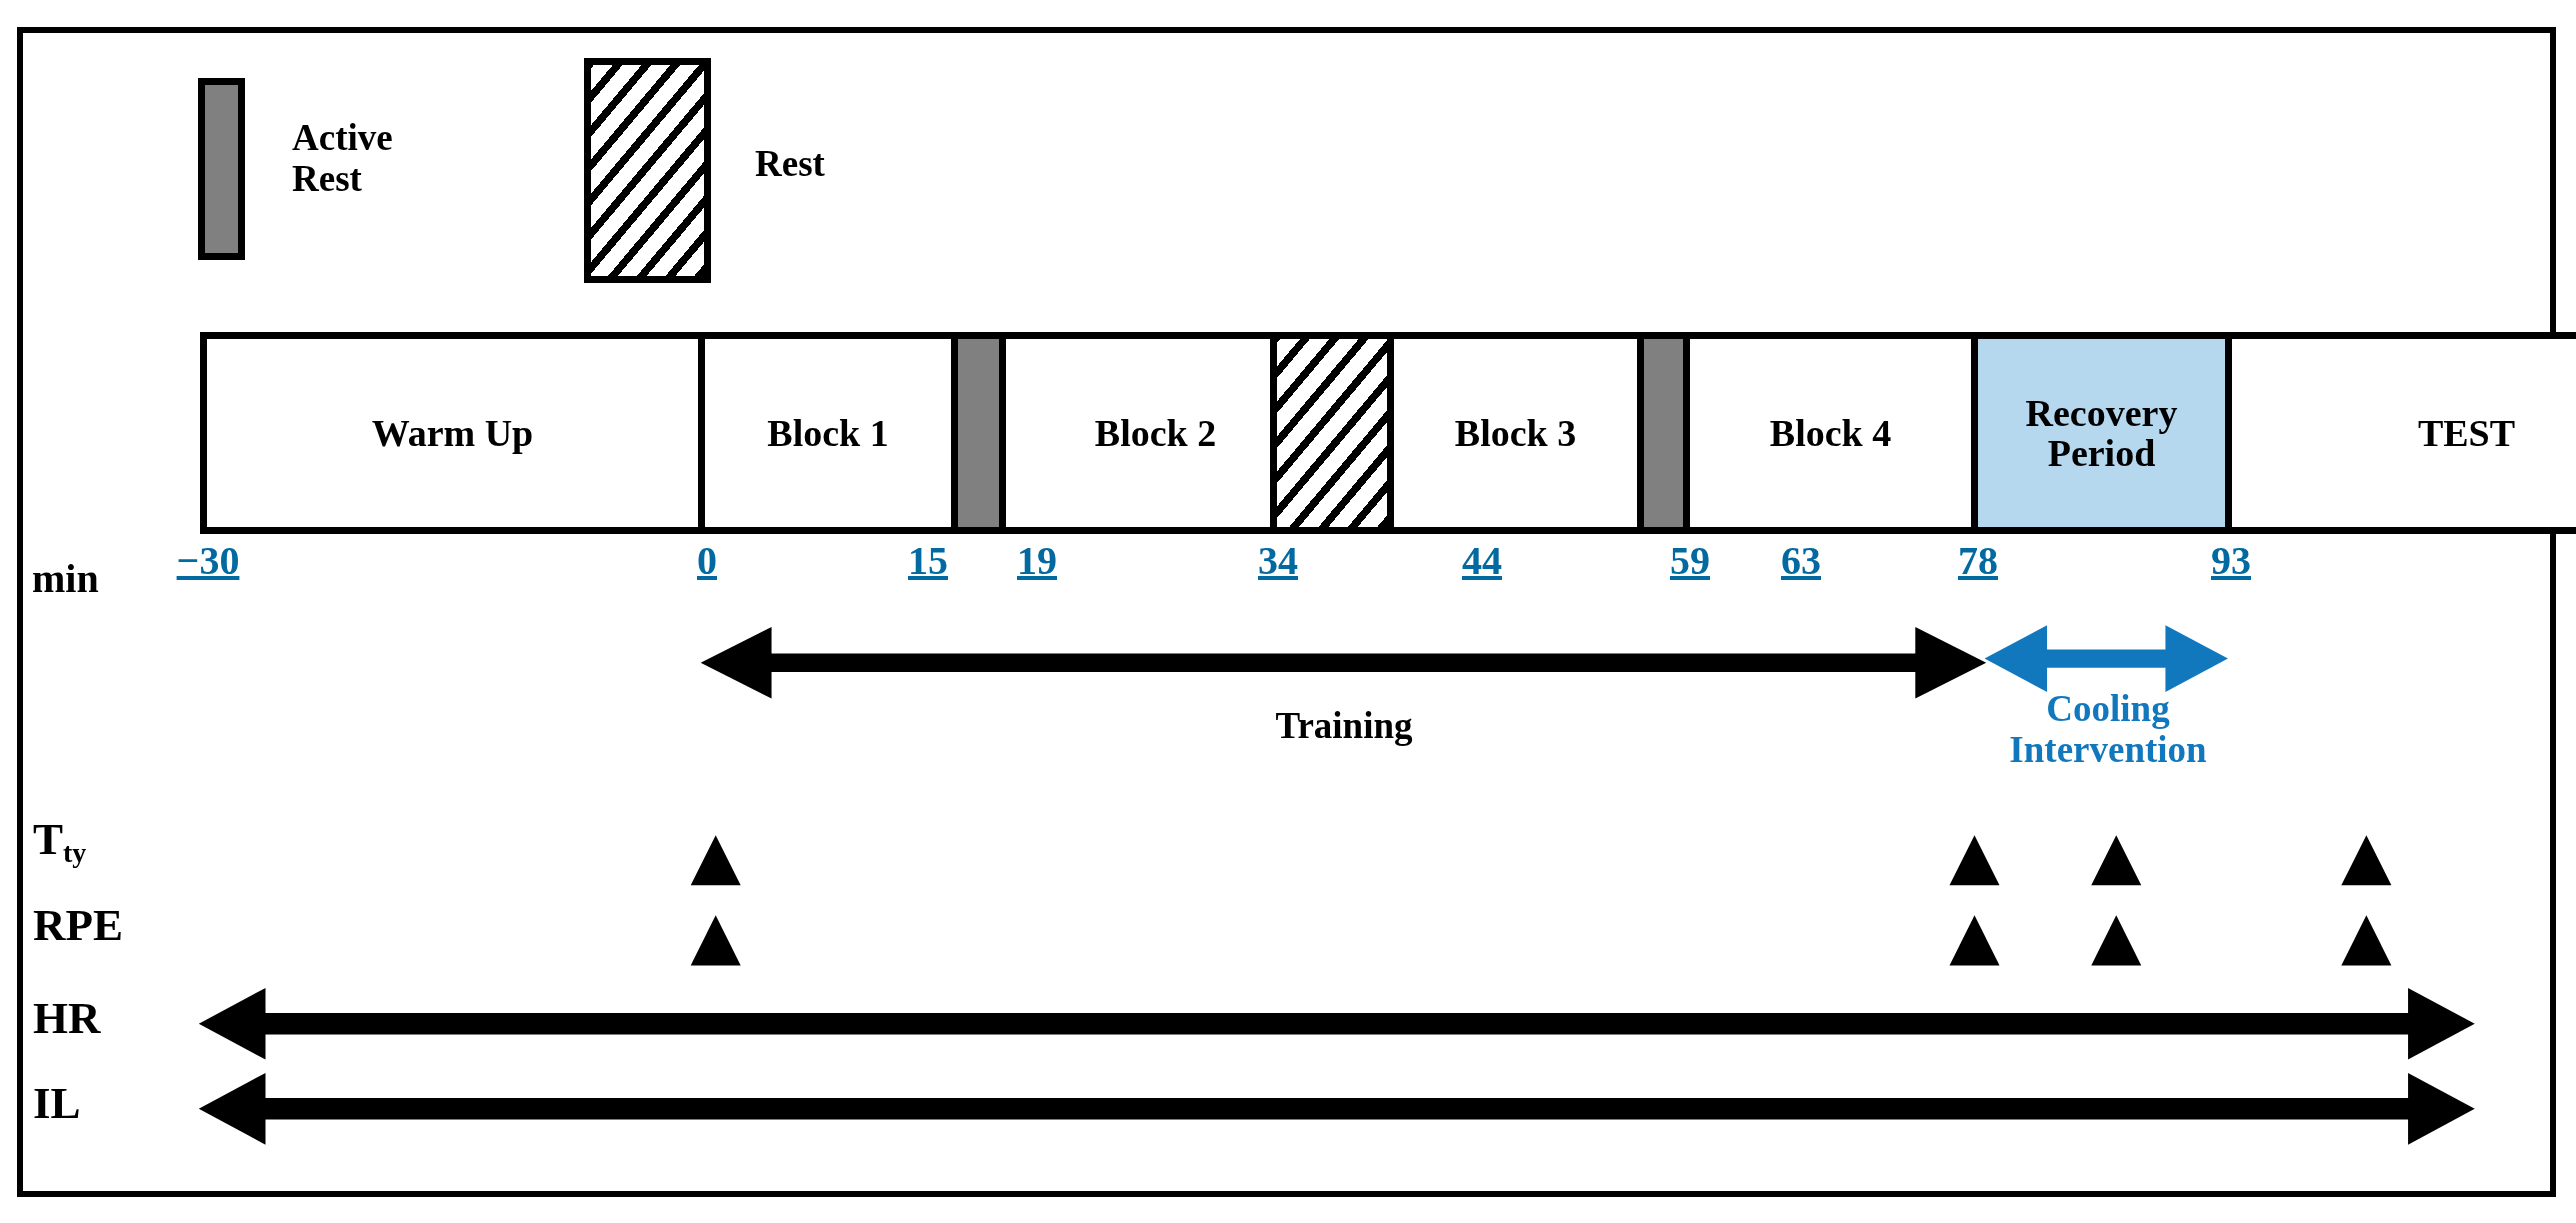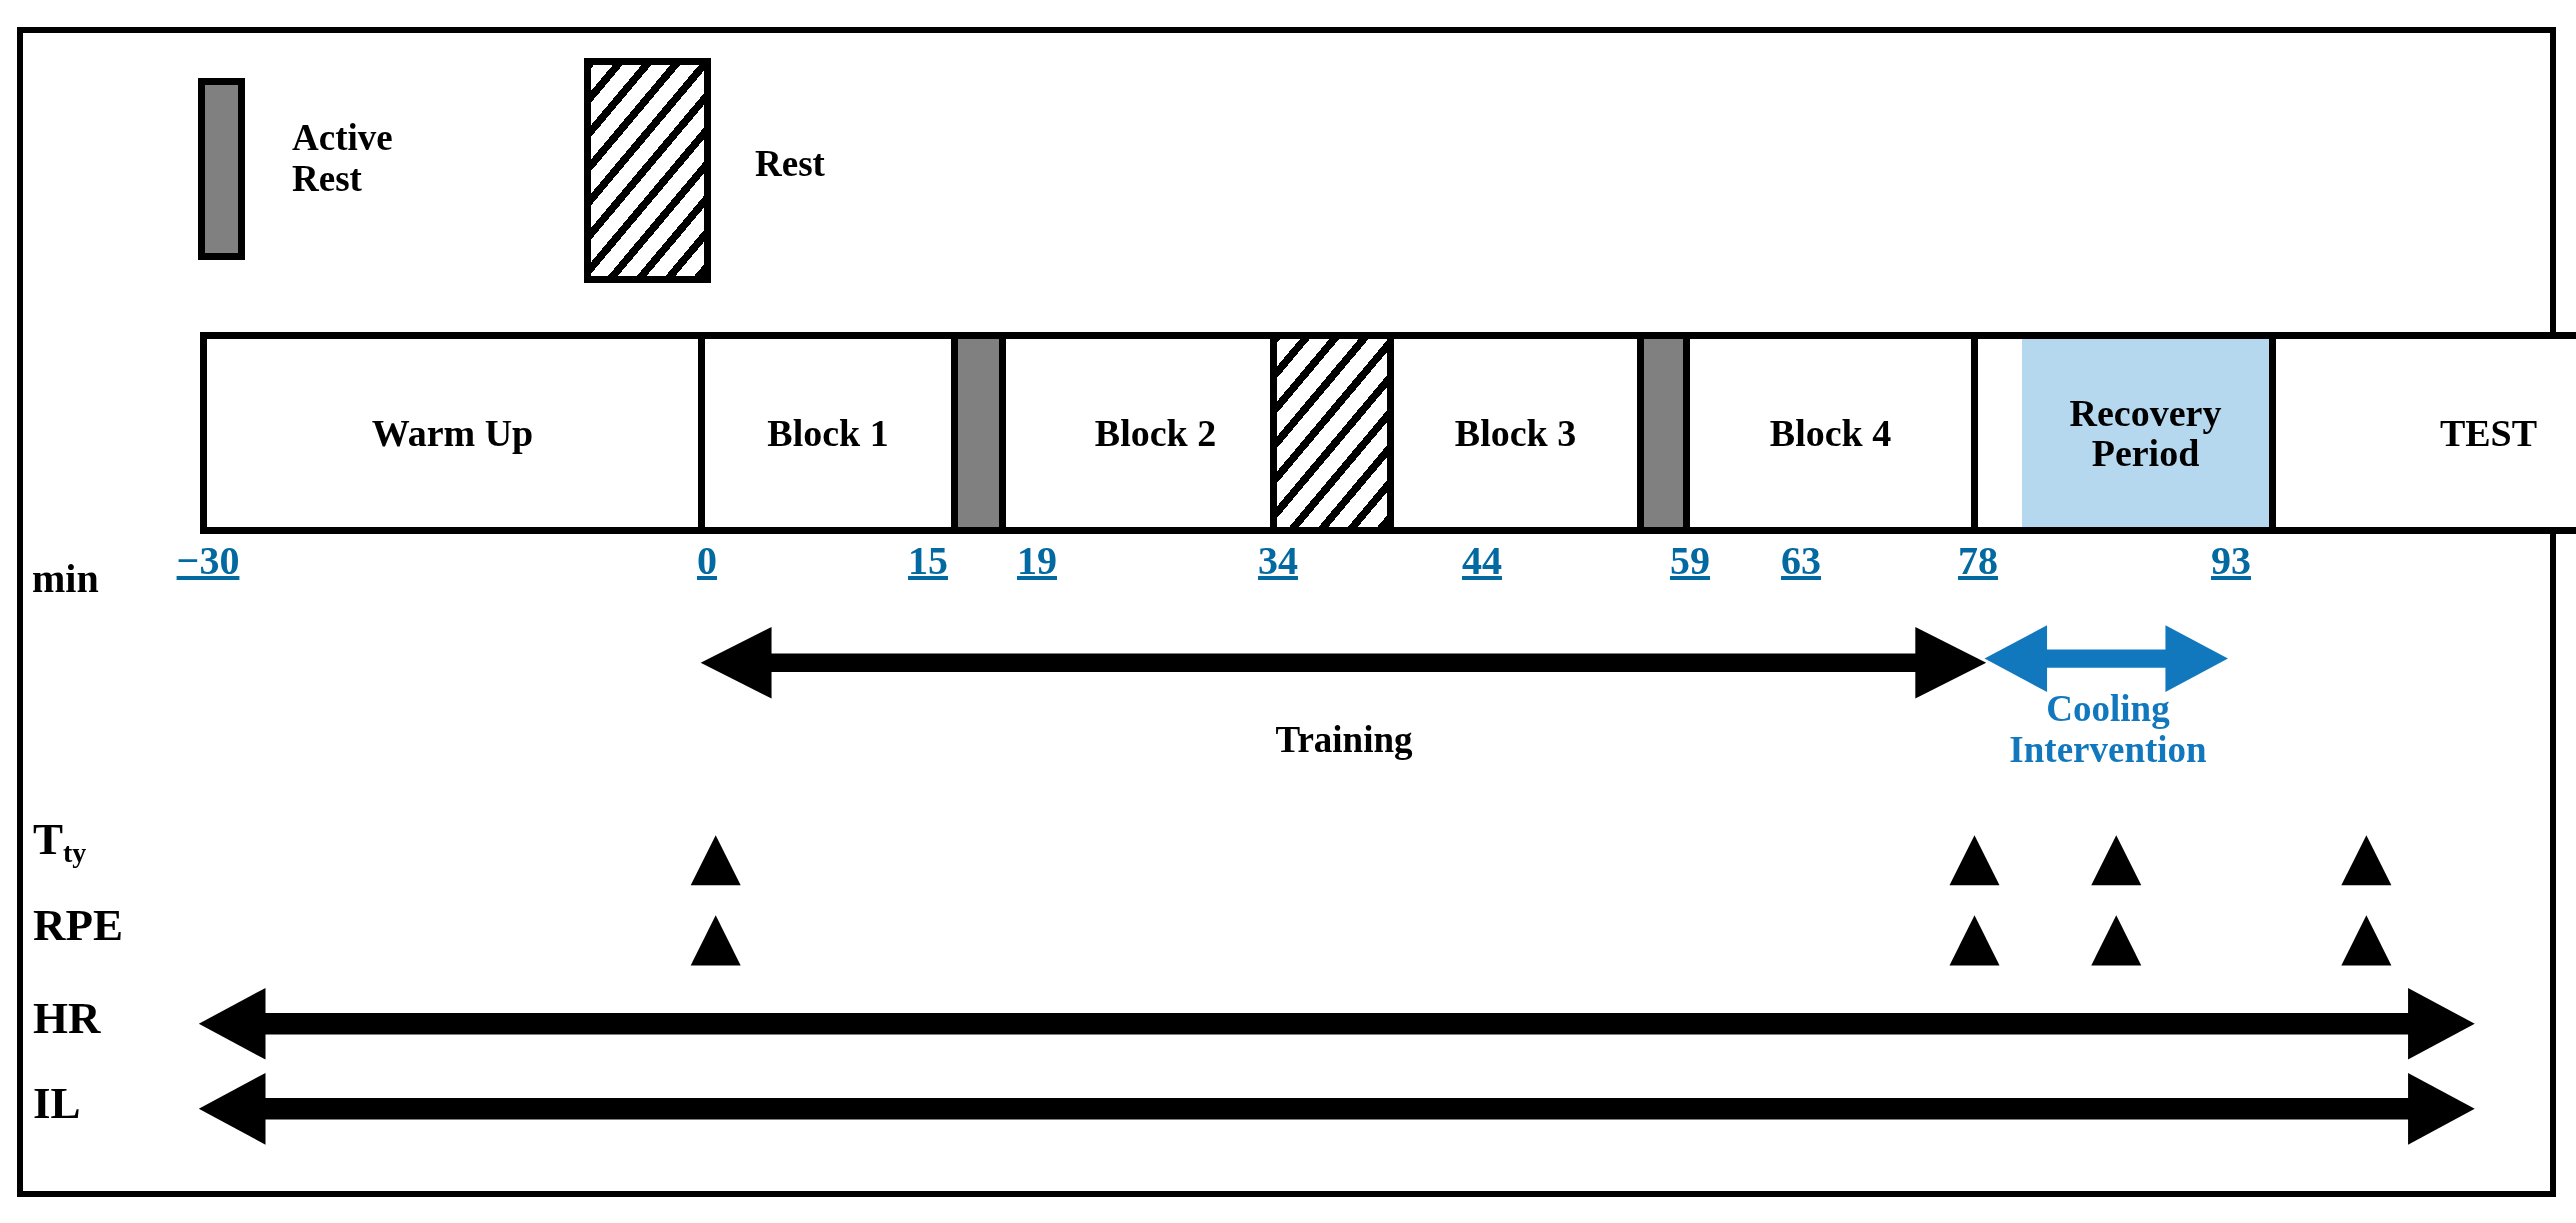"Recovery" .tl-seg.fill-blue { margin-left: 44px -> none }
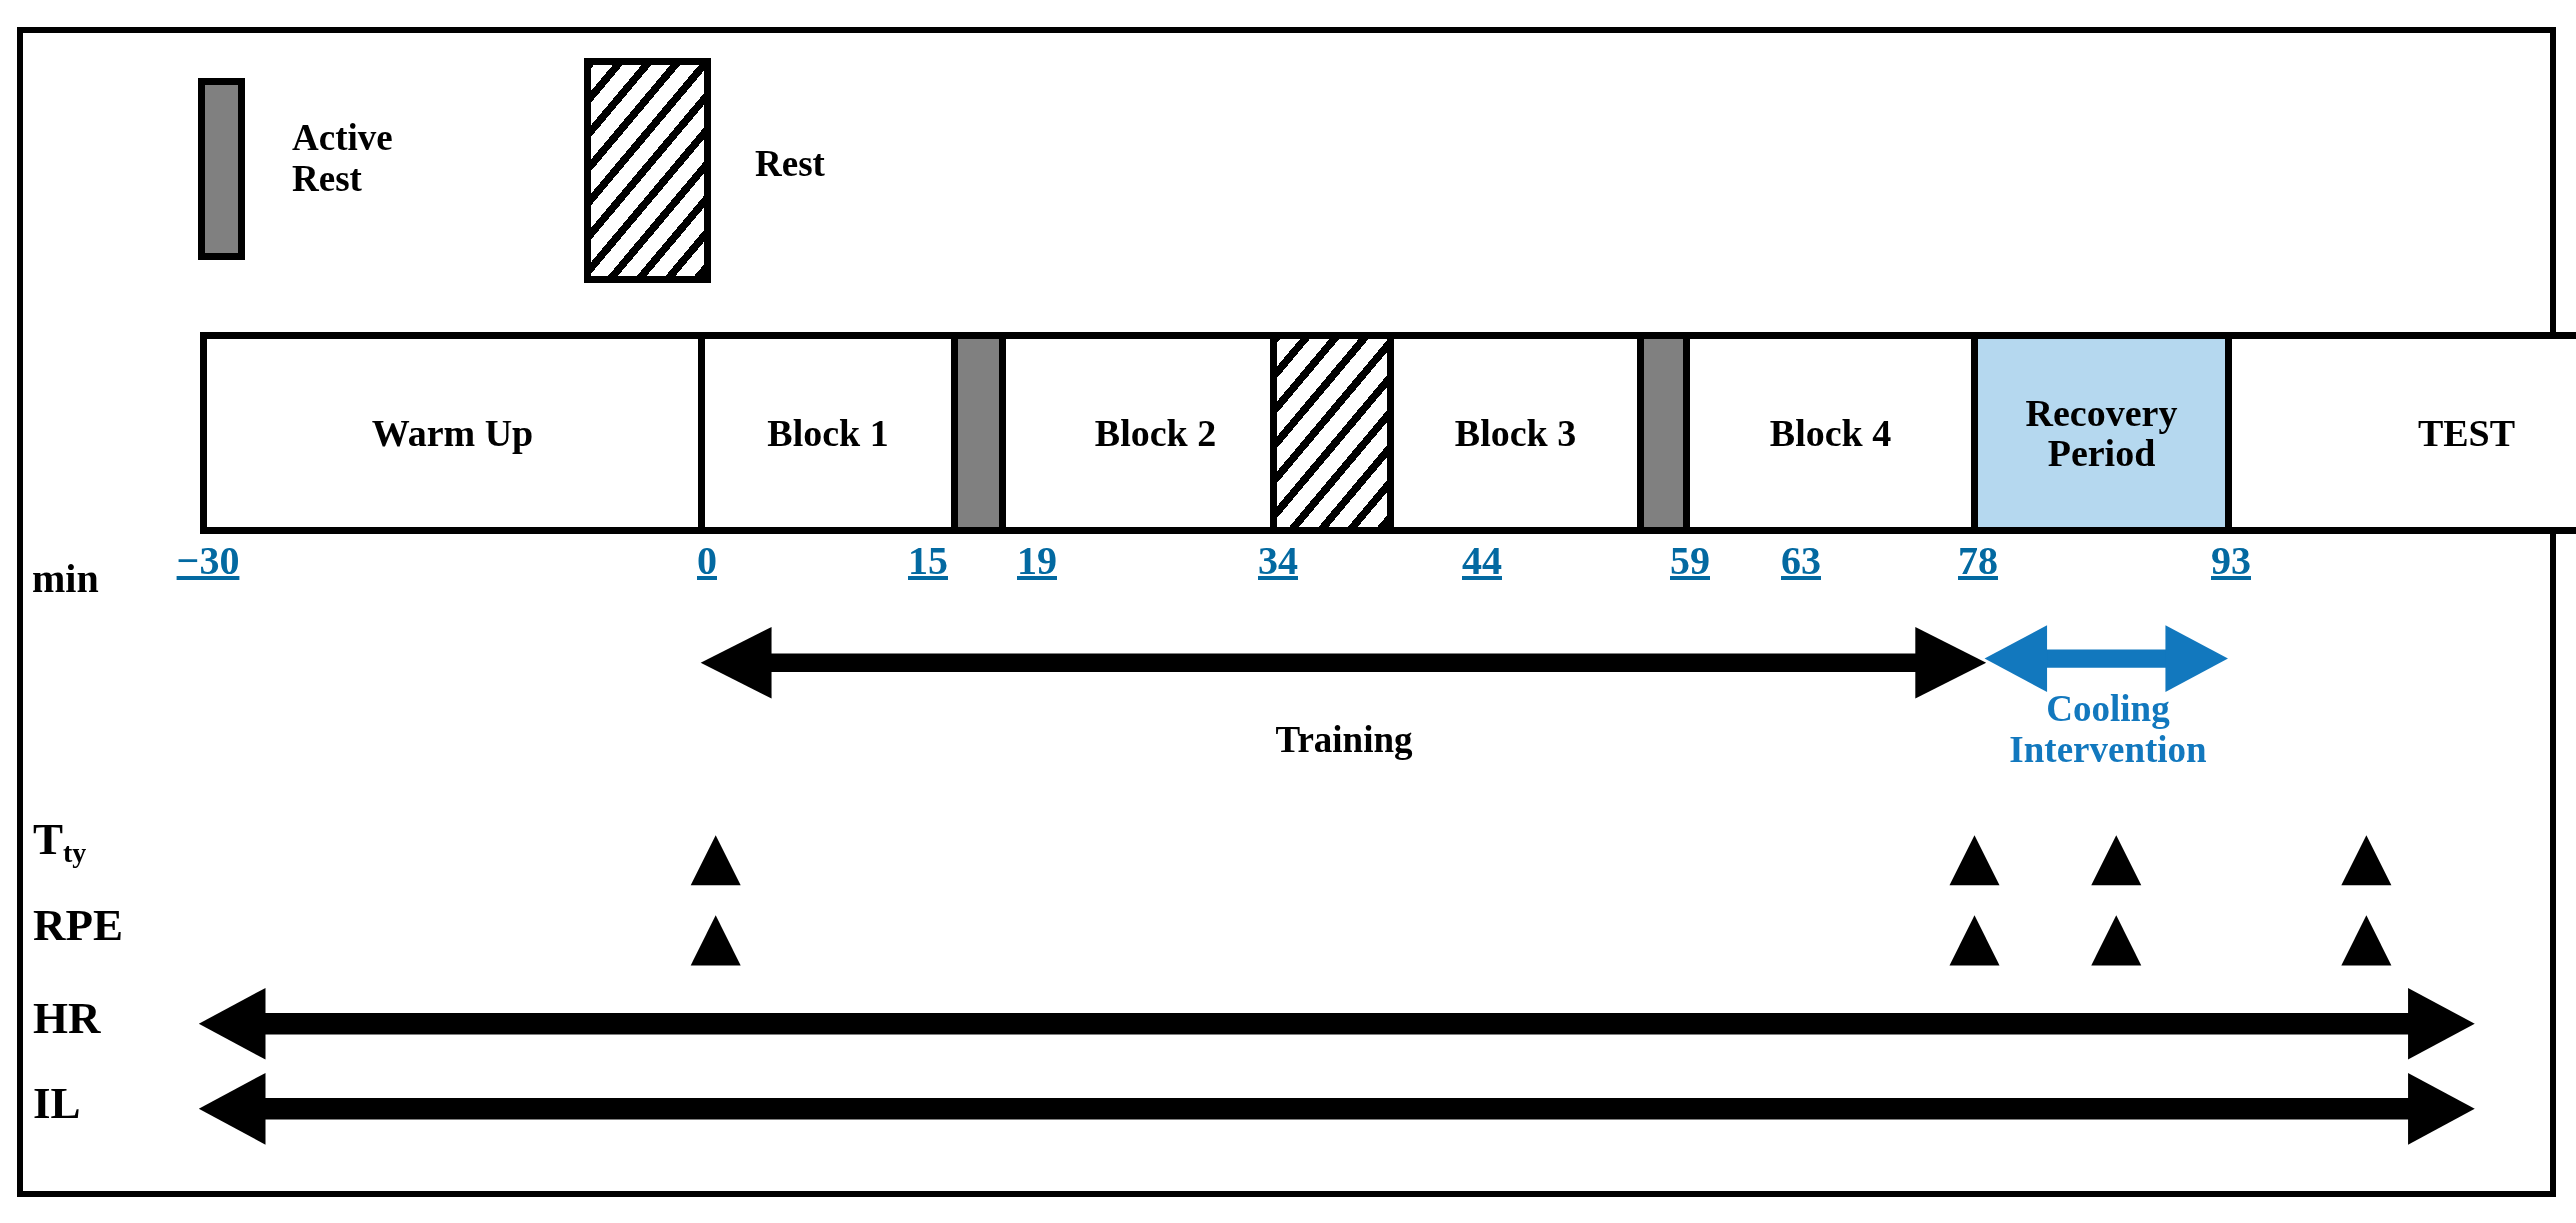"Training" div.caption { margin-top: 14px -> none }
